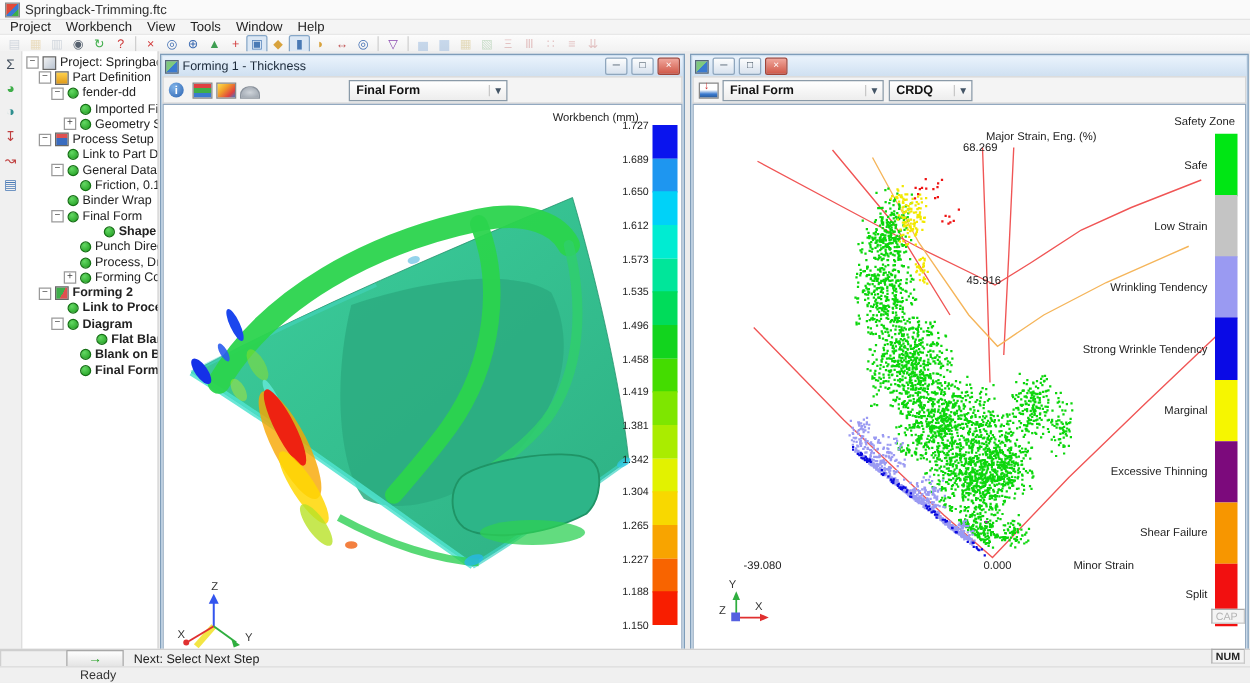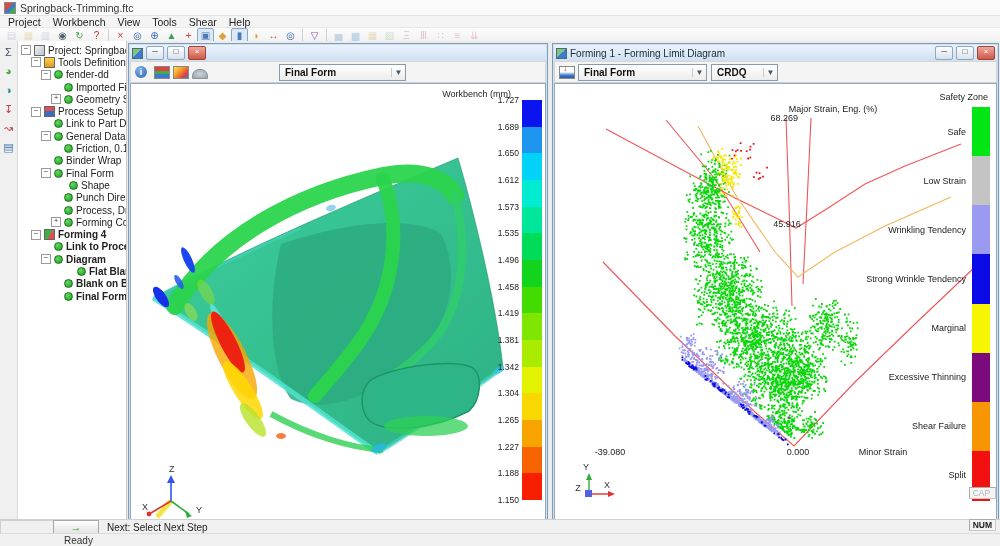"Shear" div.menu-item { text: Shear -> Window }
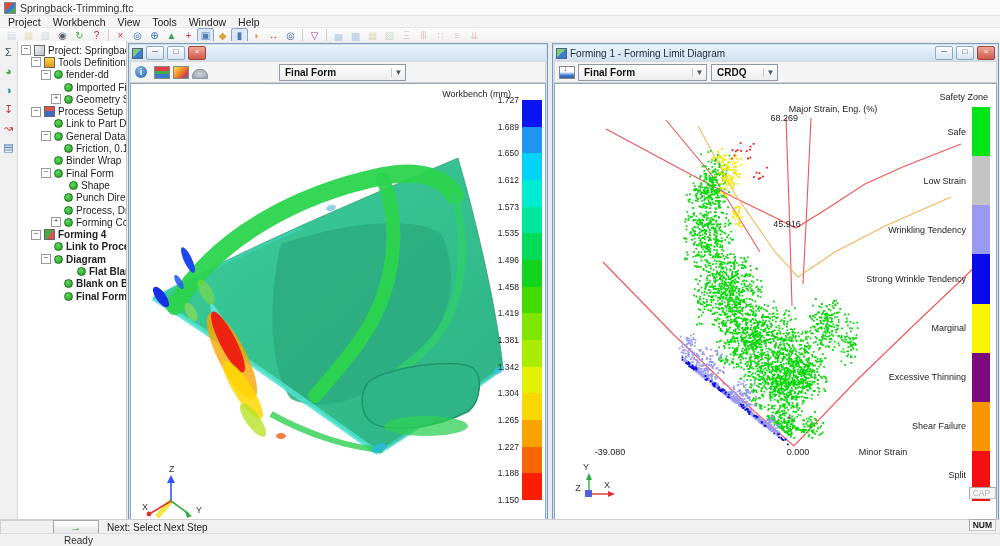"Forming 1 - Thickness" div.wt { html: none -> <div>Forming 1 - Thickness</div> }
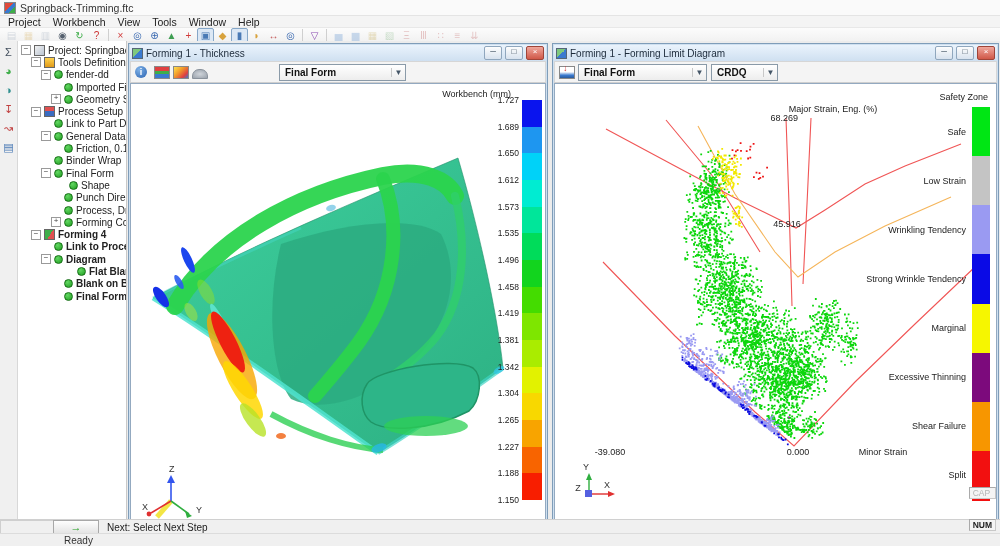"Forming 1 - Forming Limit" div.wt { html: <div>Forming 1 - Forming Limit Diagram</div> -> none }
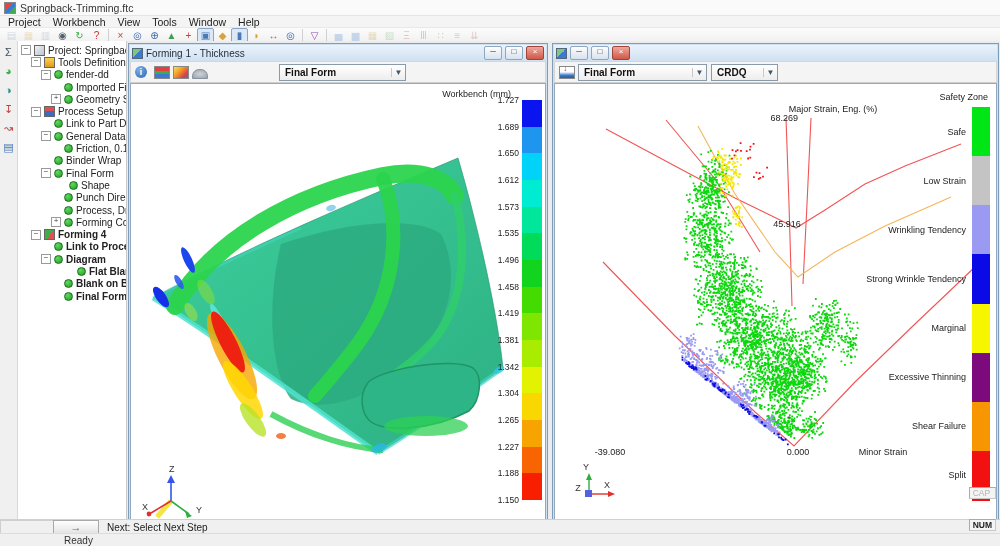"Tools Definition" div.lbl { text: Tools -> Part }
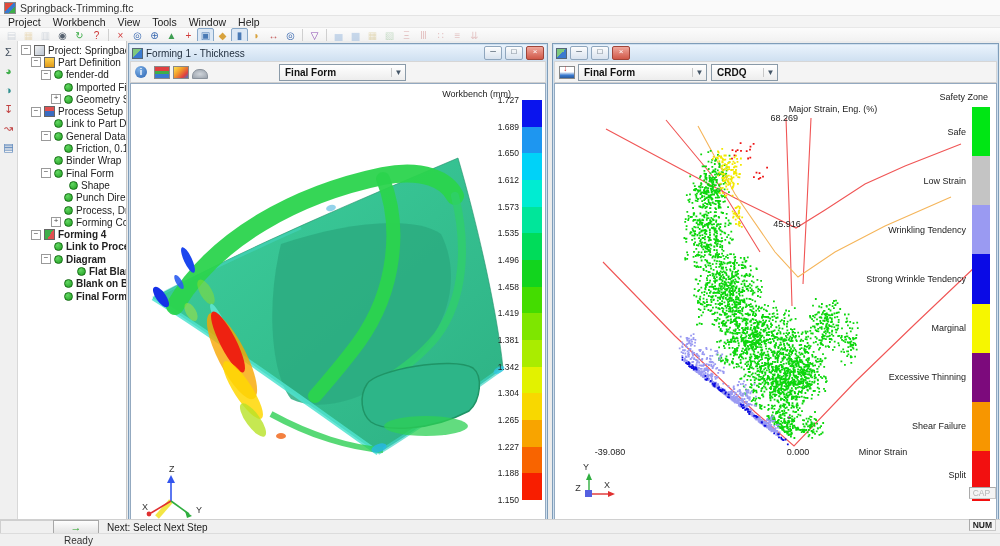"Shape" div.tree-row { font-weight: none -> bold; padding-left: 38px -> 52px }
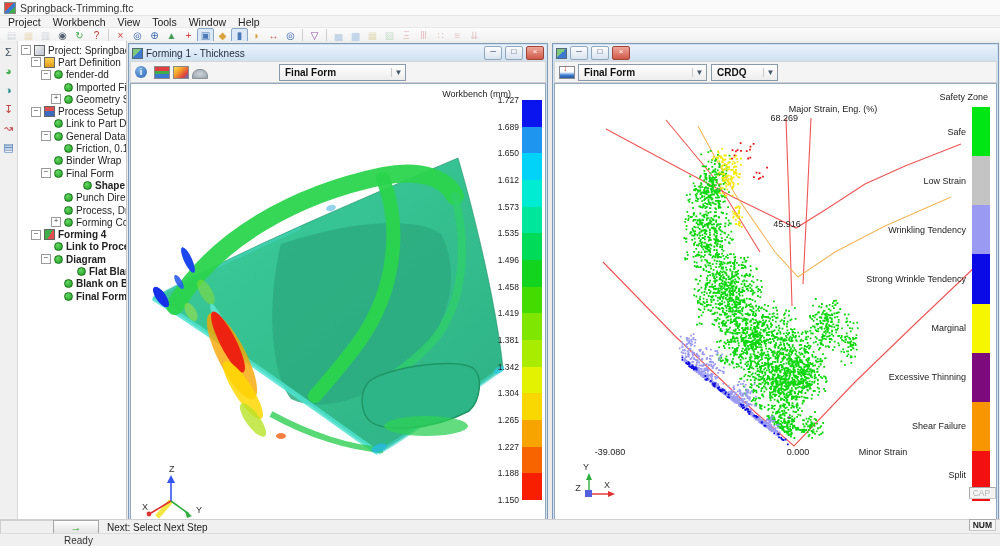"Forming 4" div.lbl { text: 4 -> 2 }
